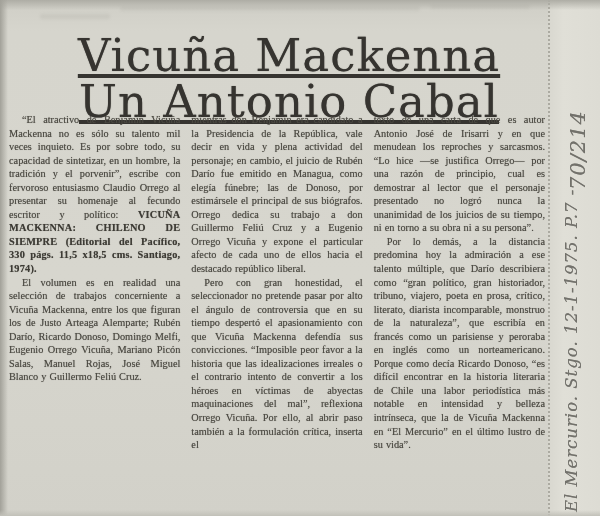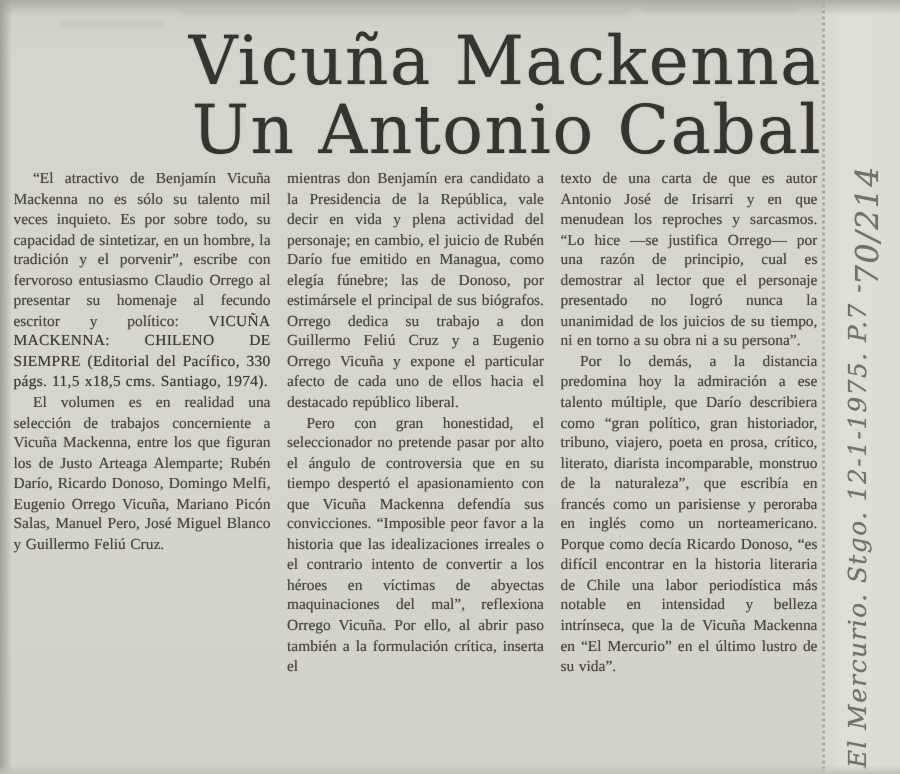"Vicuña Mackenna" .headline { margin: 0 -> 15px; text-align: right -> center; text-decoration: none -> underline }
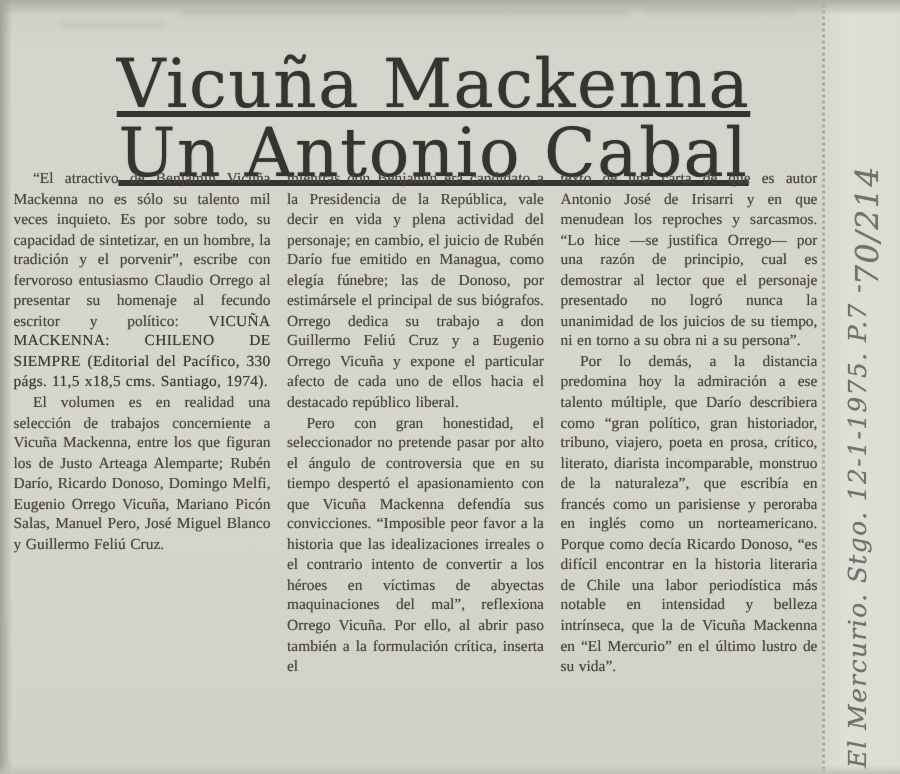"VICUÑA MACKENNA: CHILENO DE SIEMPRE" .col b { font-weight: normal -> bold }
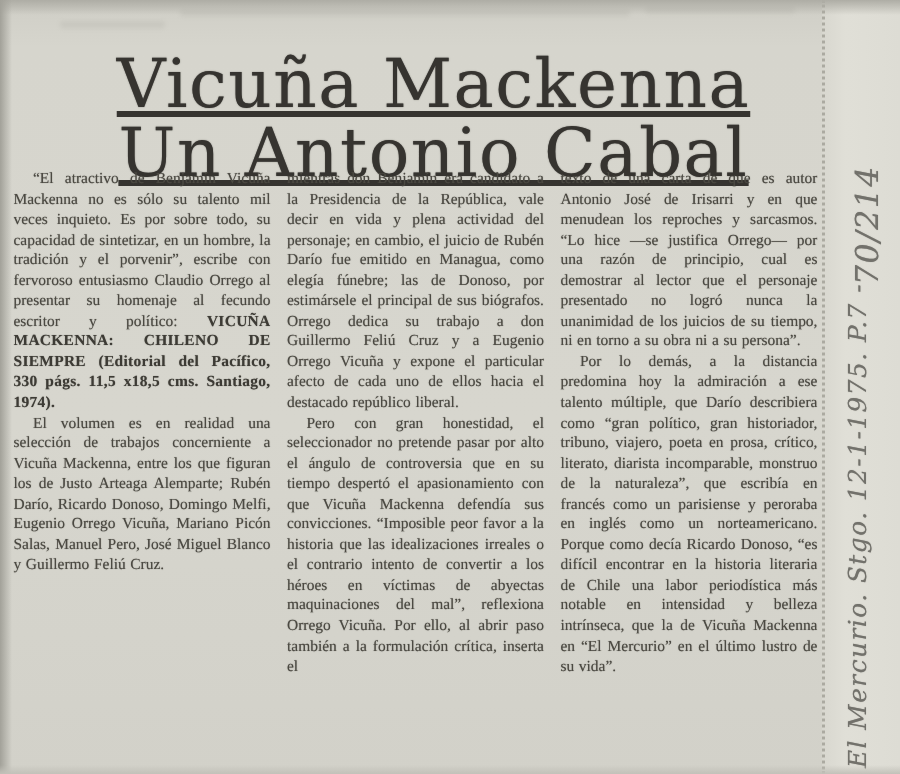"El volumen es en realidad" p { text: Pero -> Rojas }
